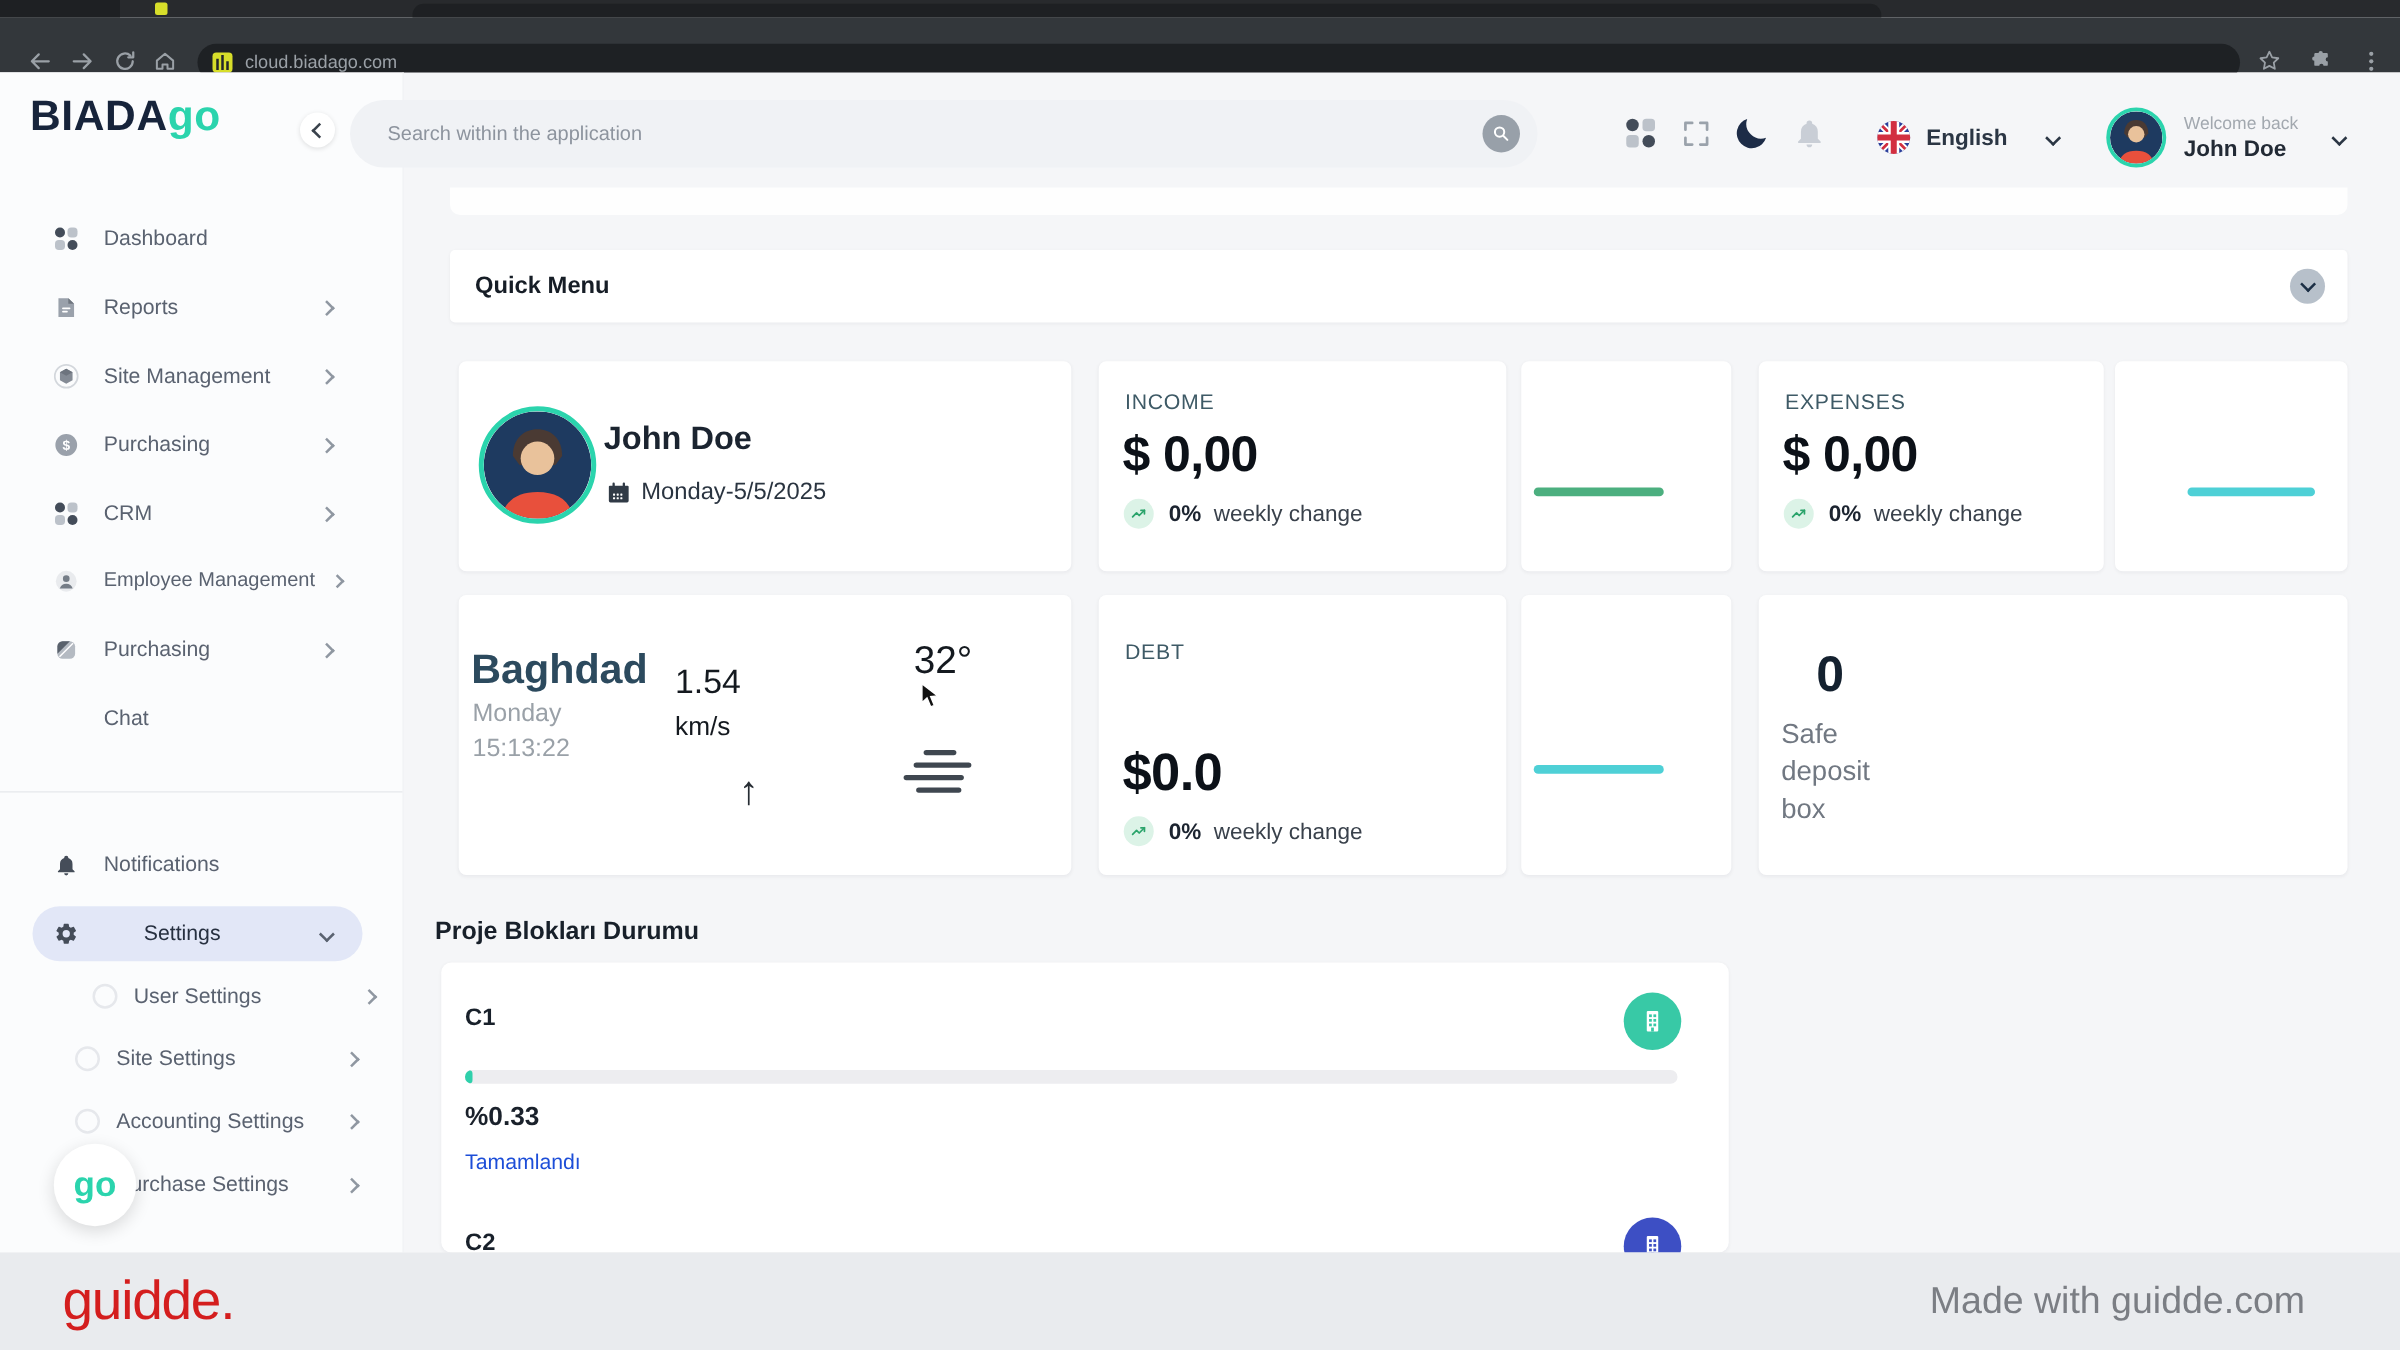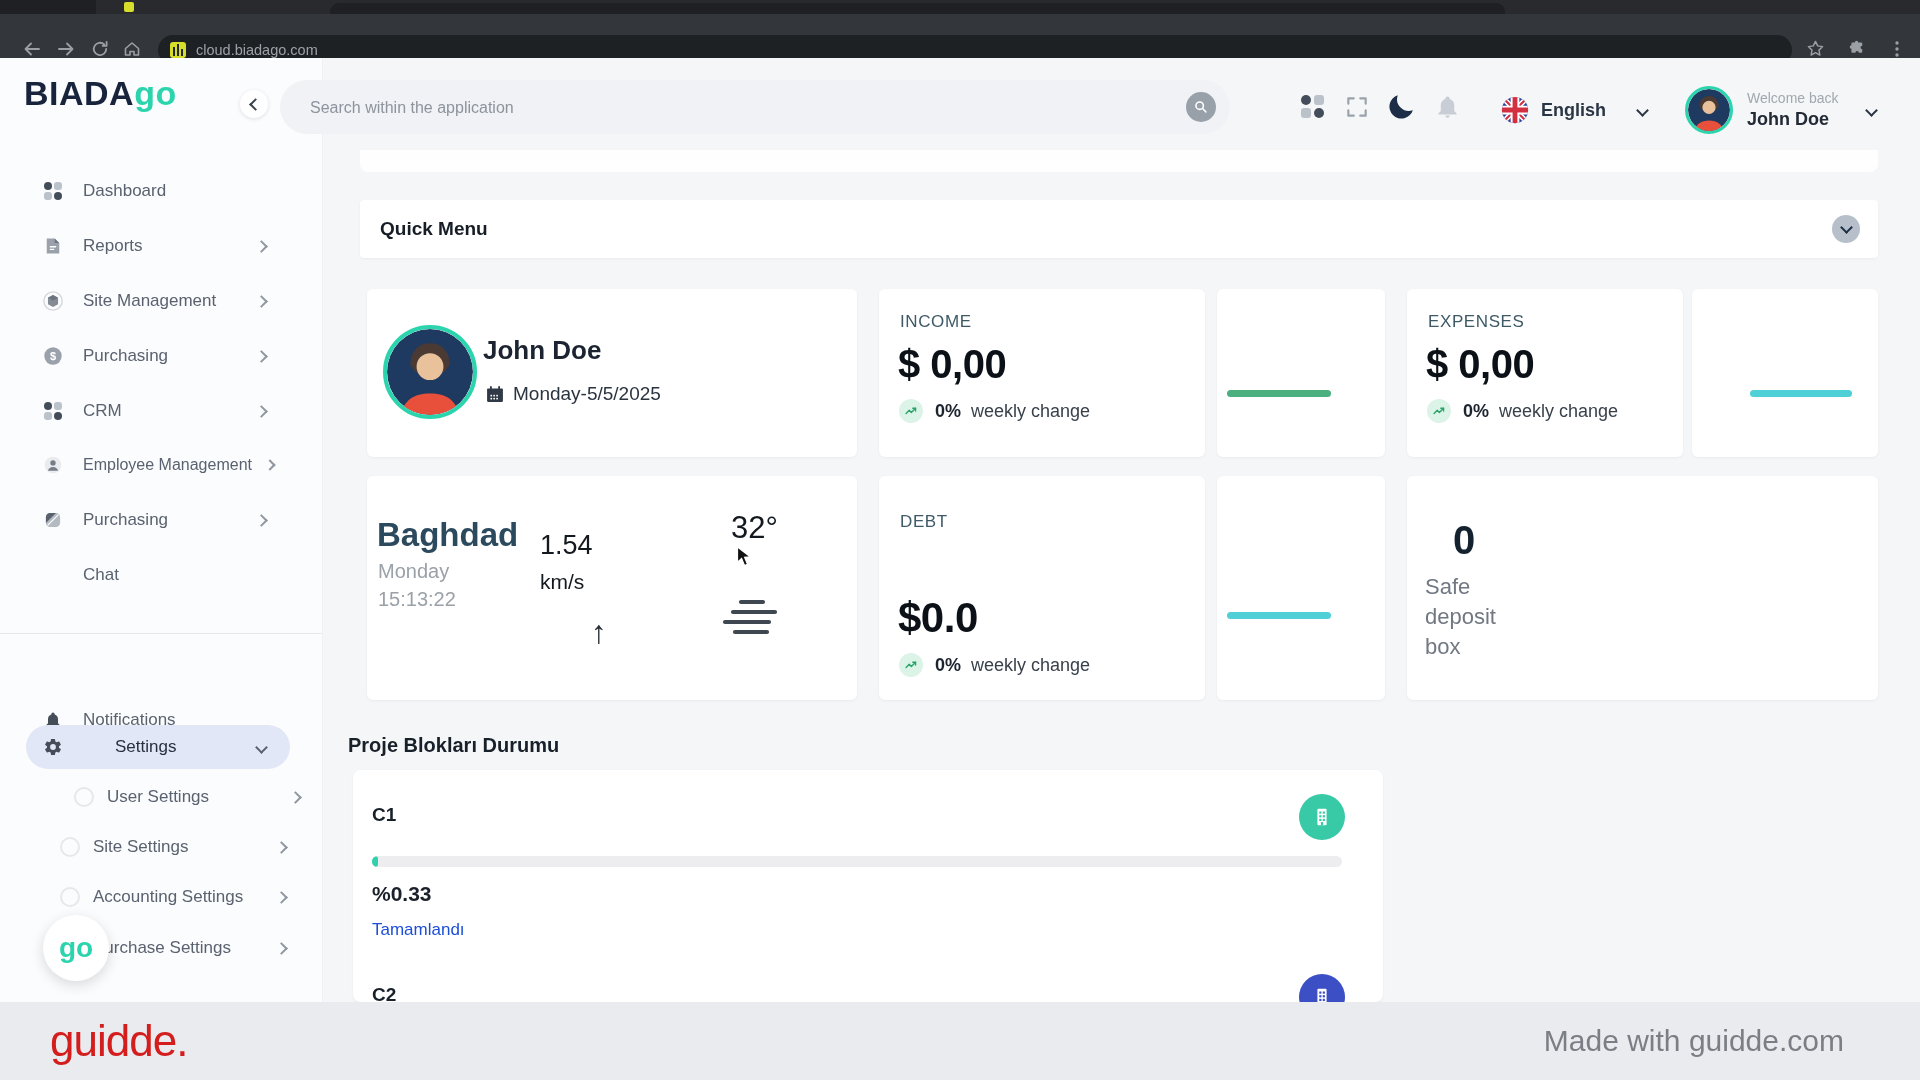"Notifications" div.srow { margin-top: 28px -> none }
